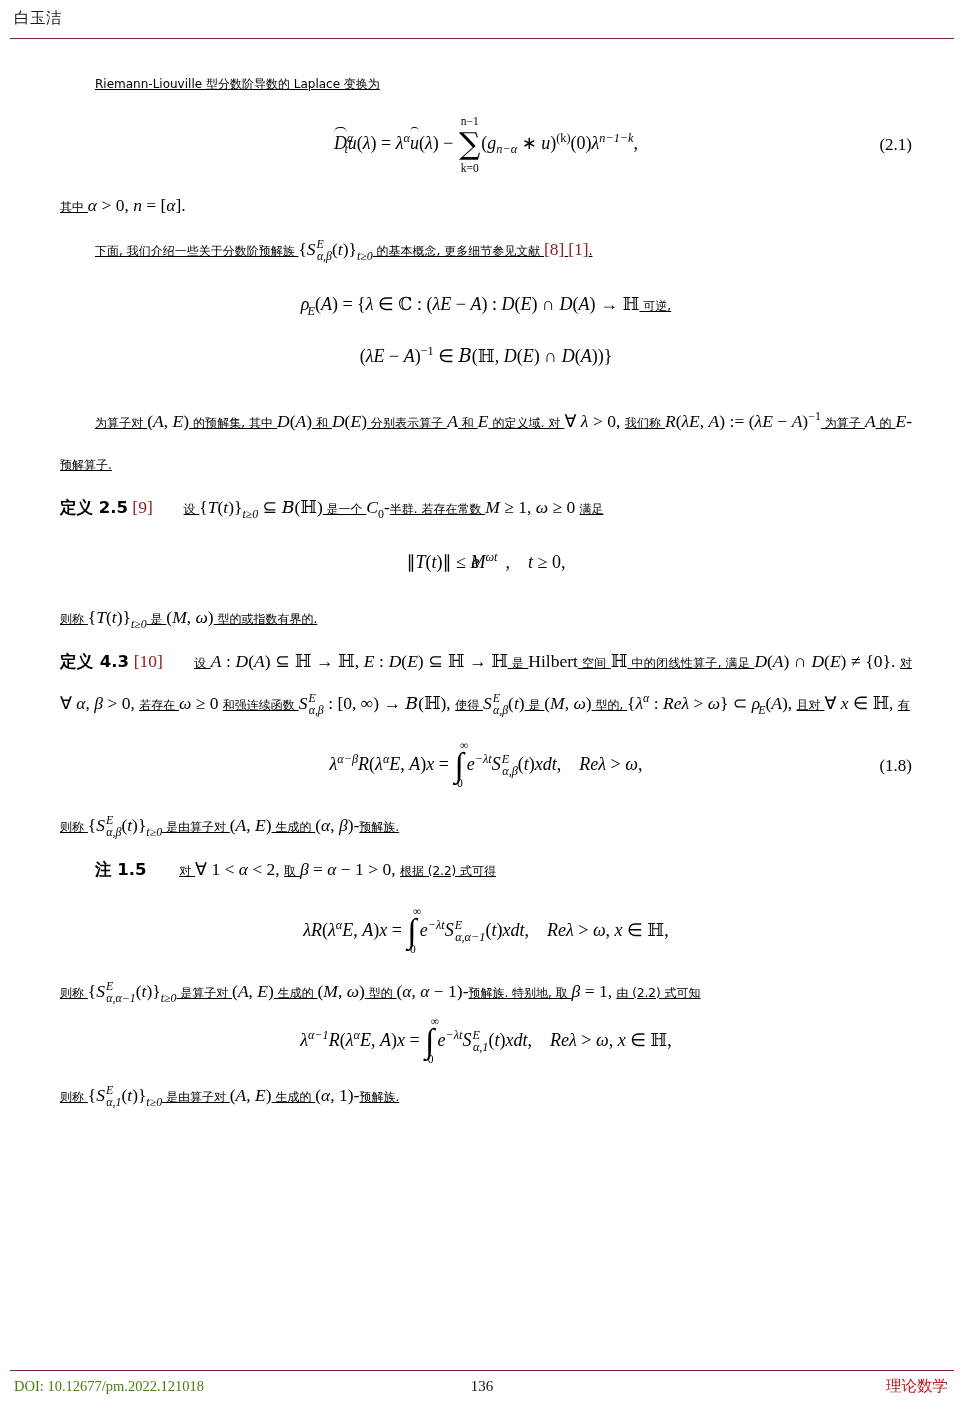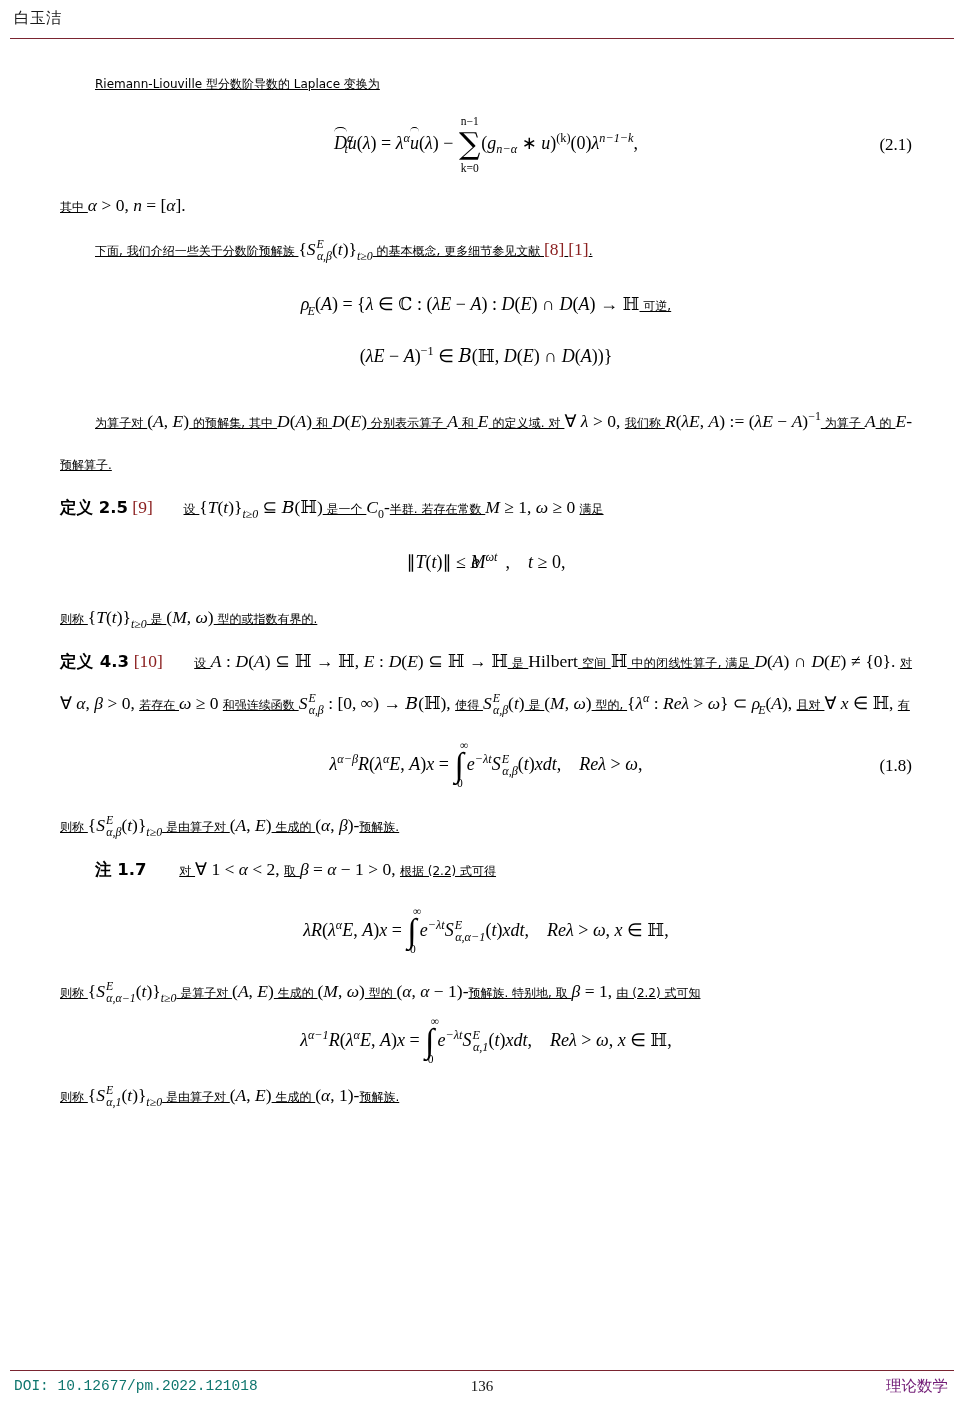"注 1.7" span.cnb { text: 1.7 -> 1.5 }
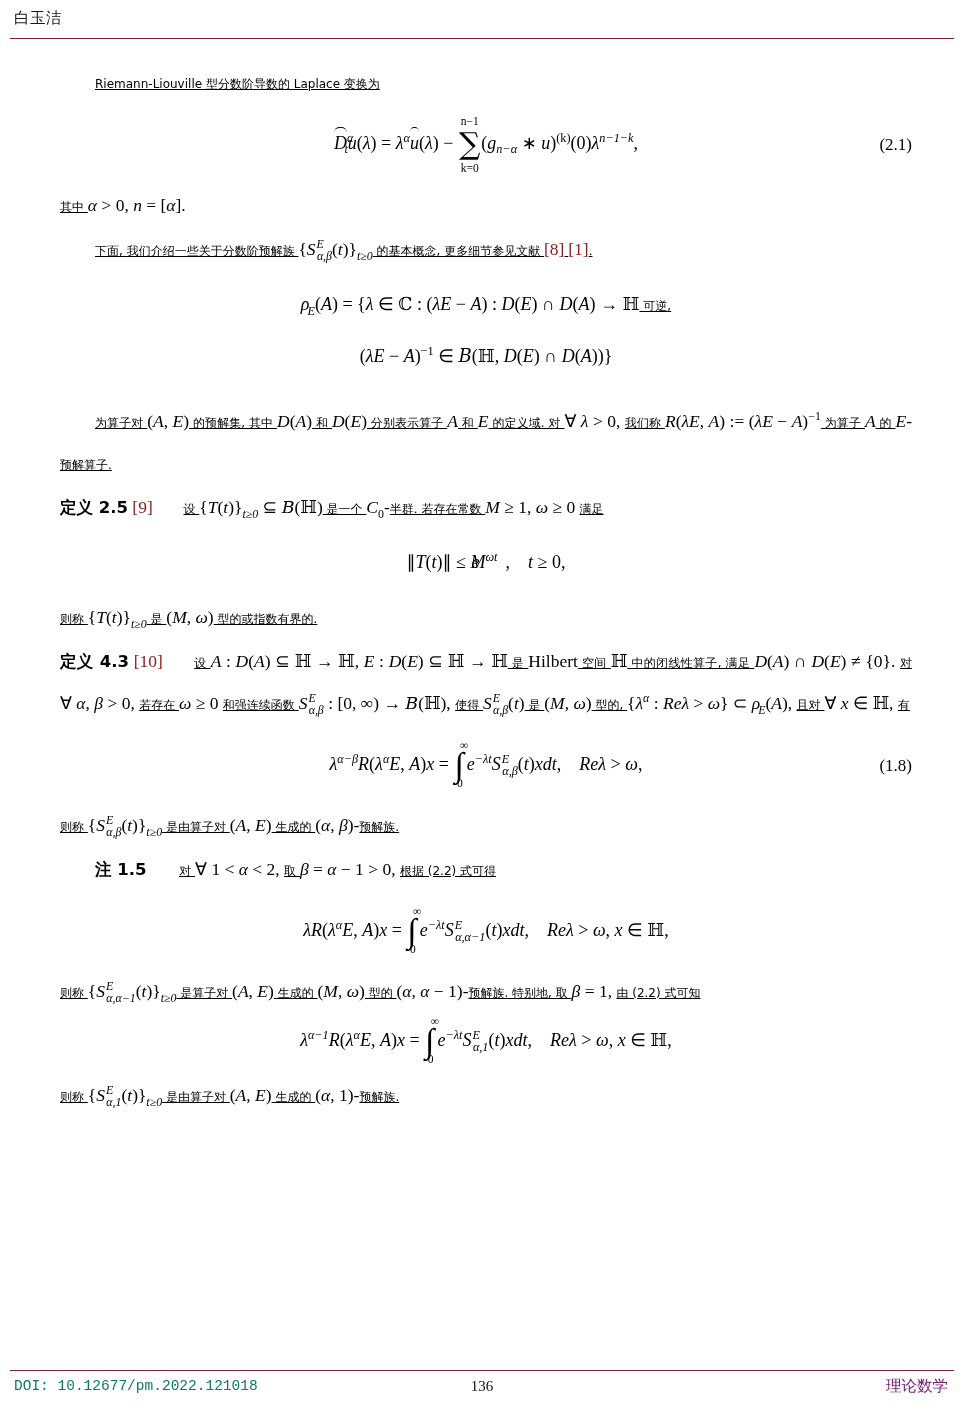"DOI: 10.12677/pm.2022.121018" .footer-doi { color: #0f766e -> #4d7c0f; font-family: Liberation Mono, monospace -> Liberation Serif, serif }
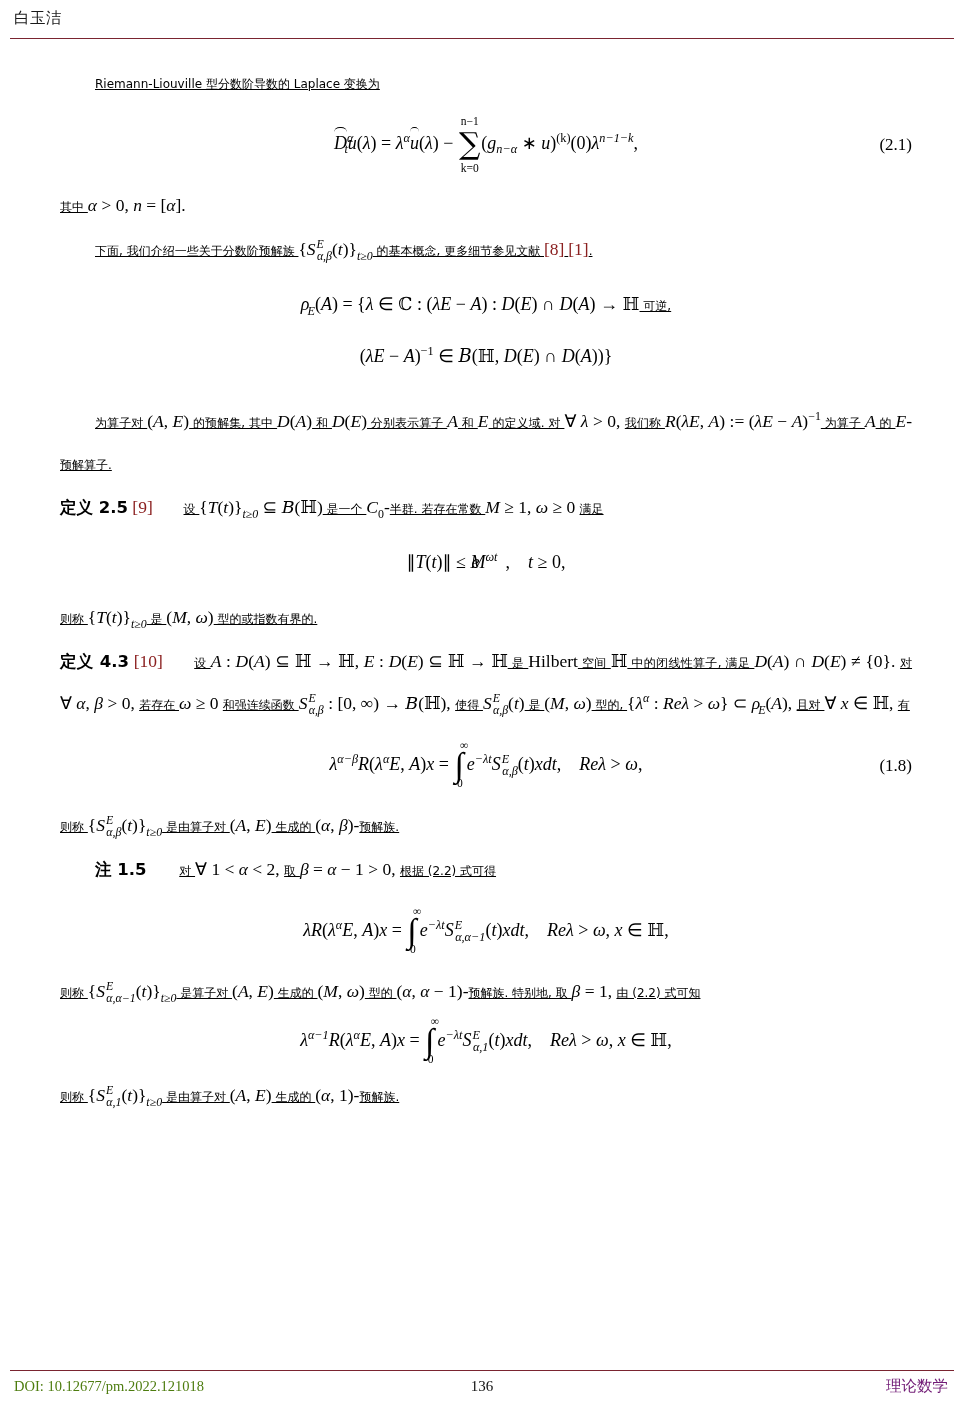"理论数学" .footer-journal { color: #701a75 -> #b91c1c }
